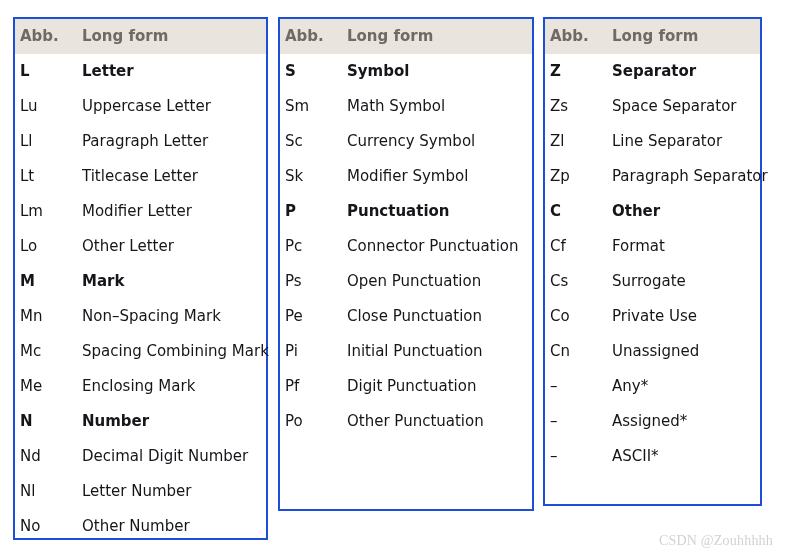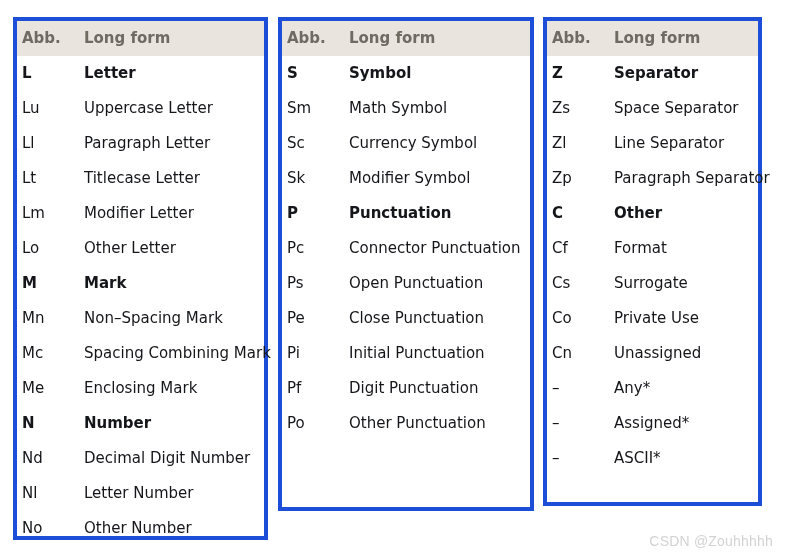"Abb." .cat-table { border: 4px solid #1d4ed8 -> 2px solid #1d4ed8 }
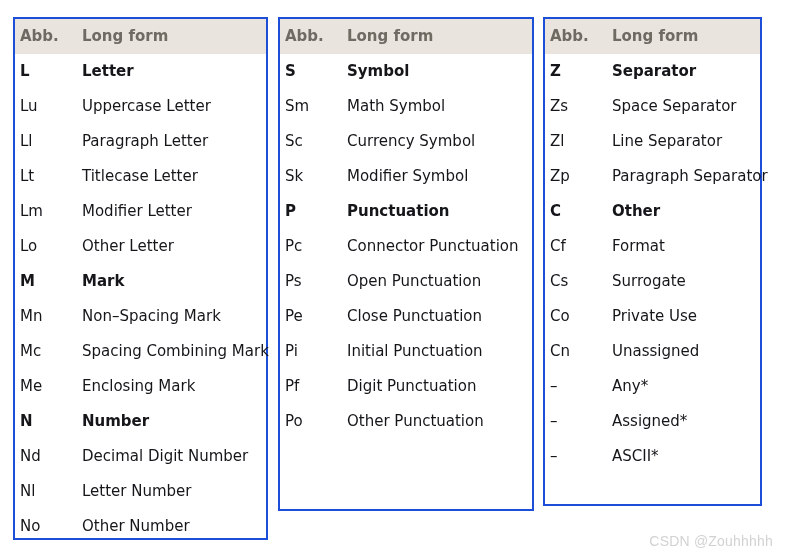"CSDN @Zouhhhhh" .watermark { font-family: Liberation Sans, sans-serif -> Liberation Serif, serif }
